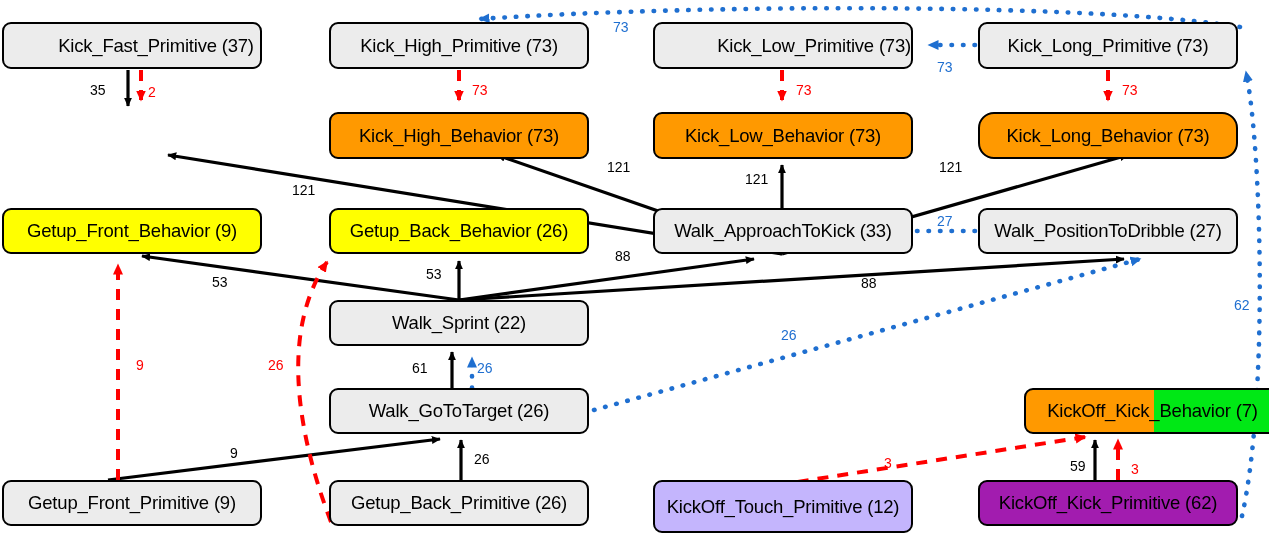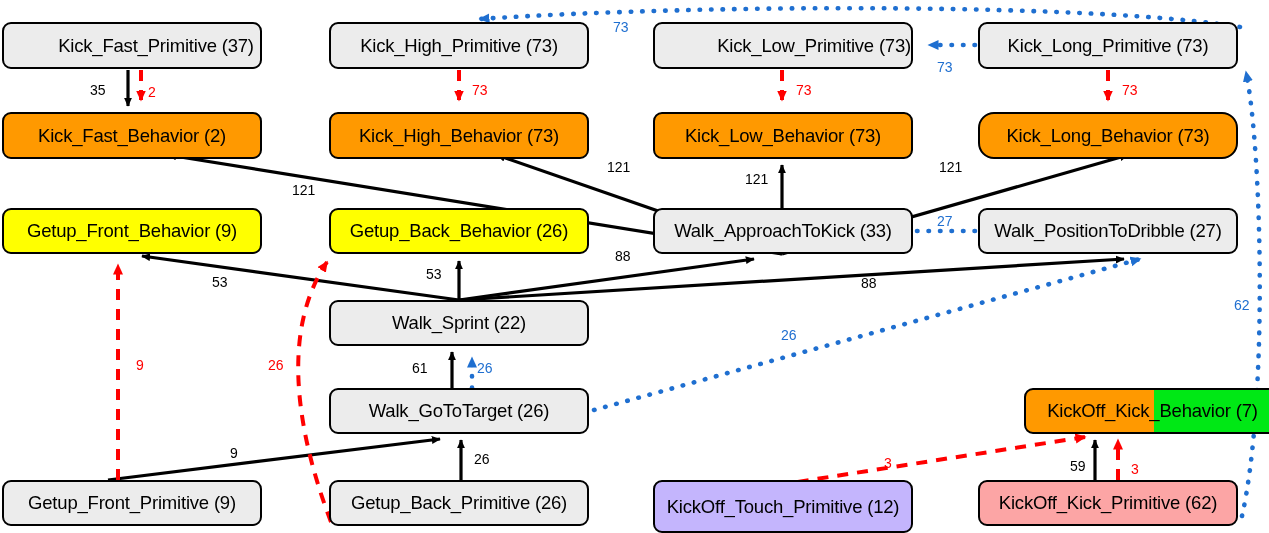"Kick_Fast_Behavior (2)" div.node { html: <div> <span>Kick_Fast_Behavior (2)</span> </div> -> none }
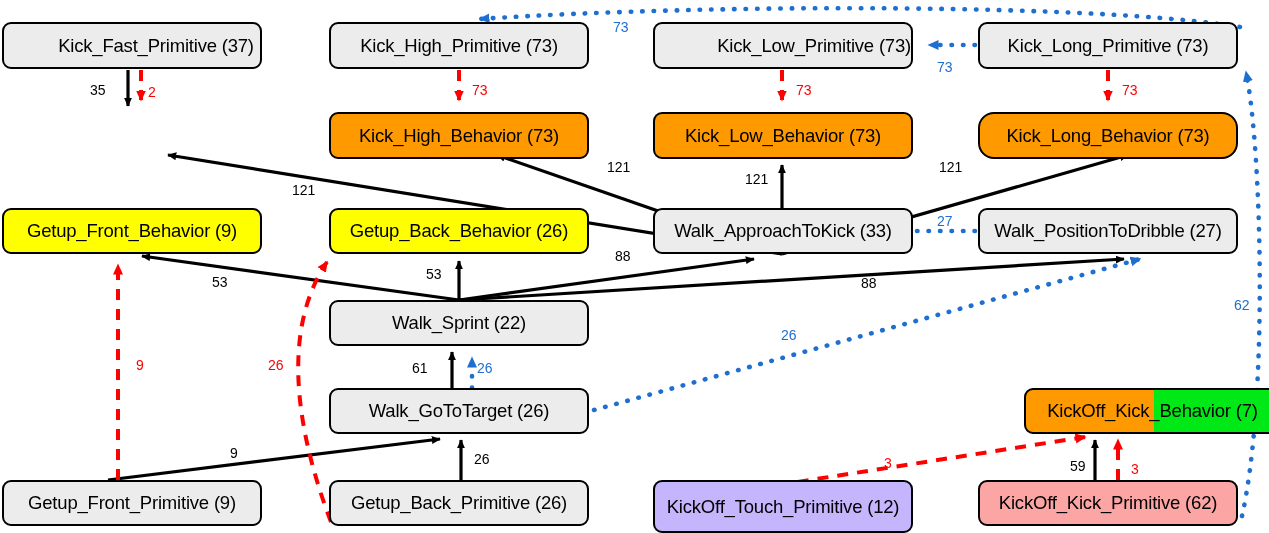"KickOff_Kick_Primitive (62)" div.node { background: #fca5a5 -> #a21caf }
